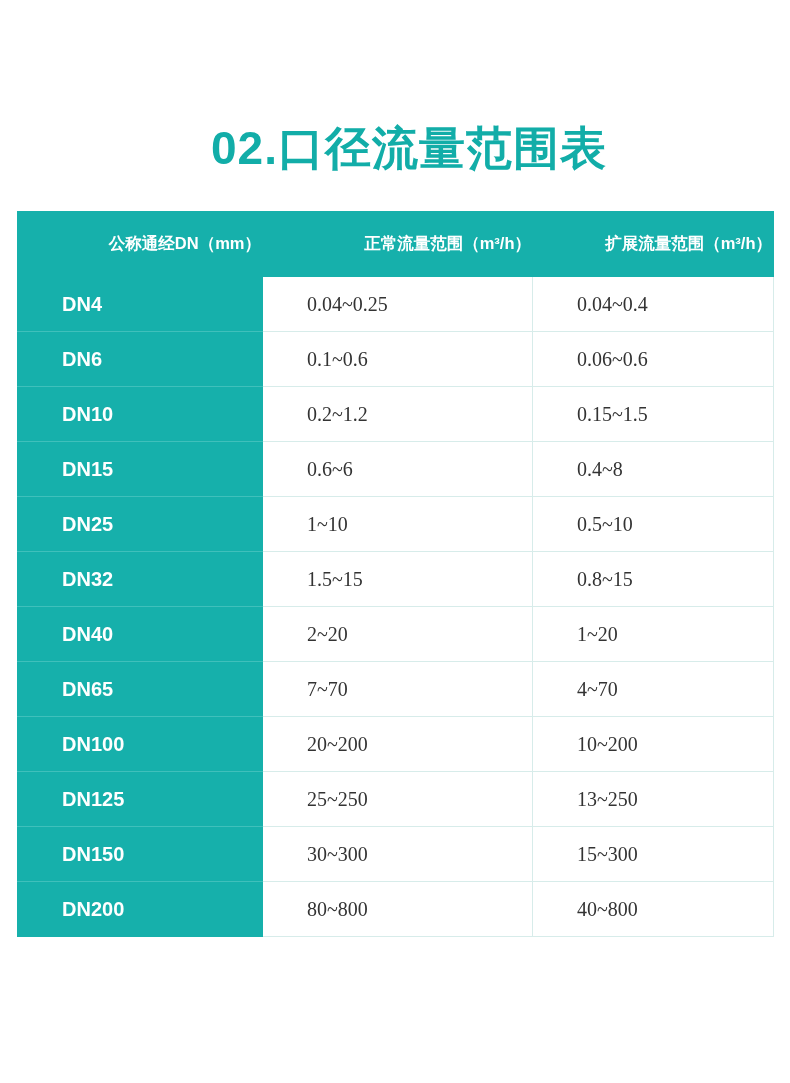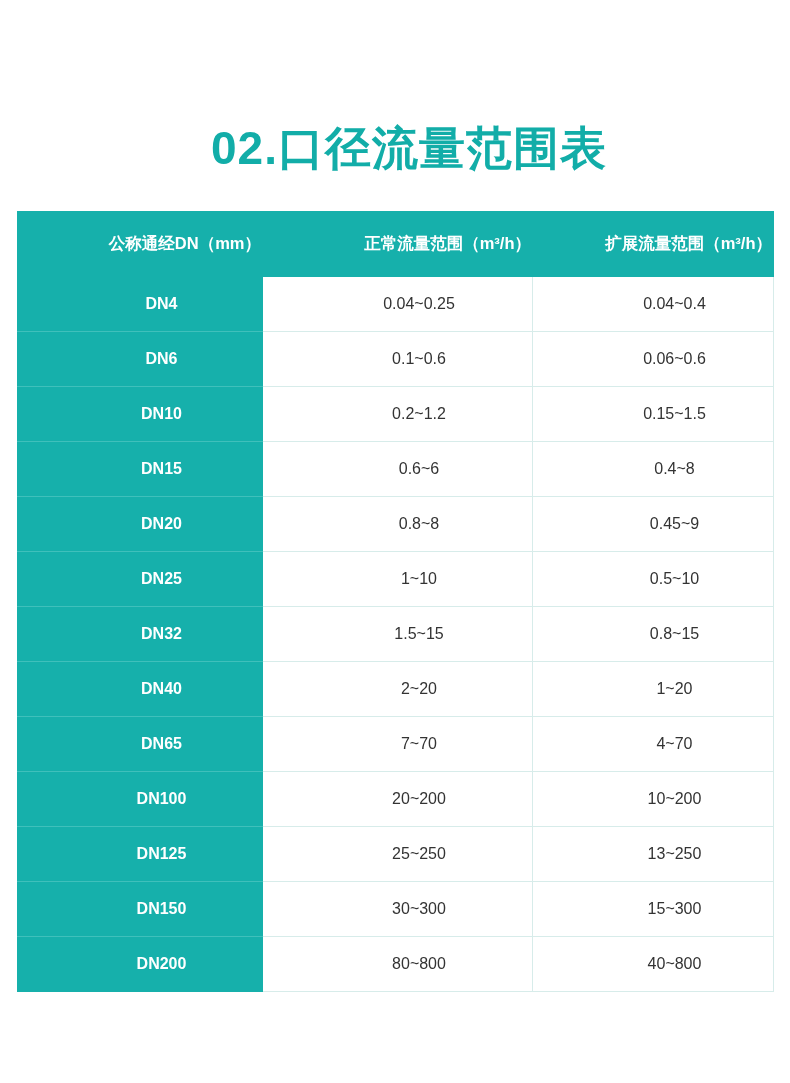"DN4" table.spec tbody td { font-size: 16px -> 20px; text-align: center -> left }
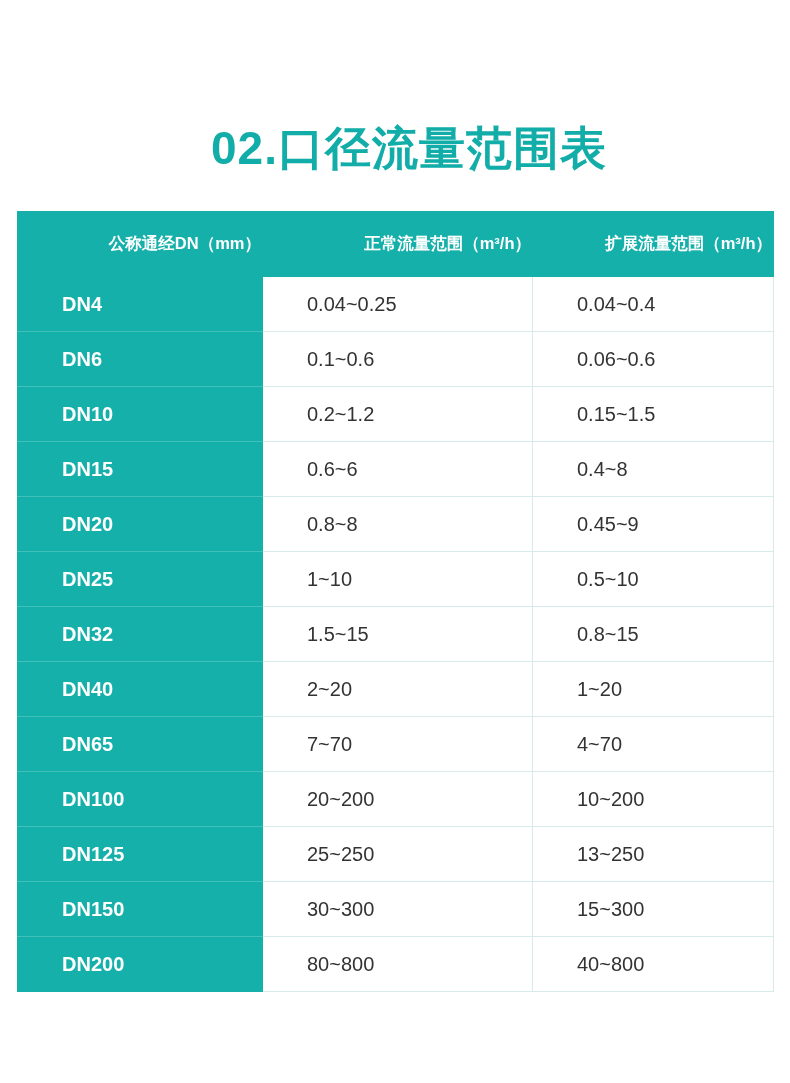"0.04~0.25" table.spec tbody td.val { font-family: none -> Liberation Serif, serif }
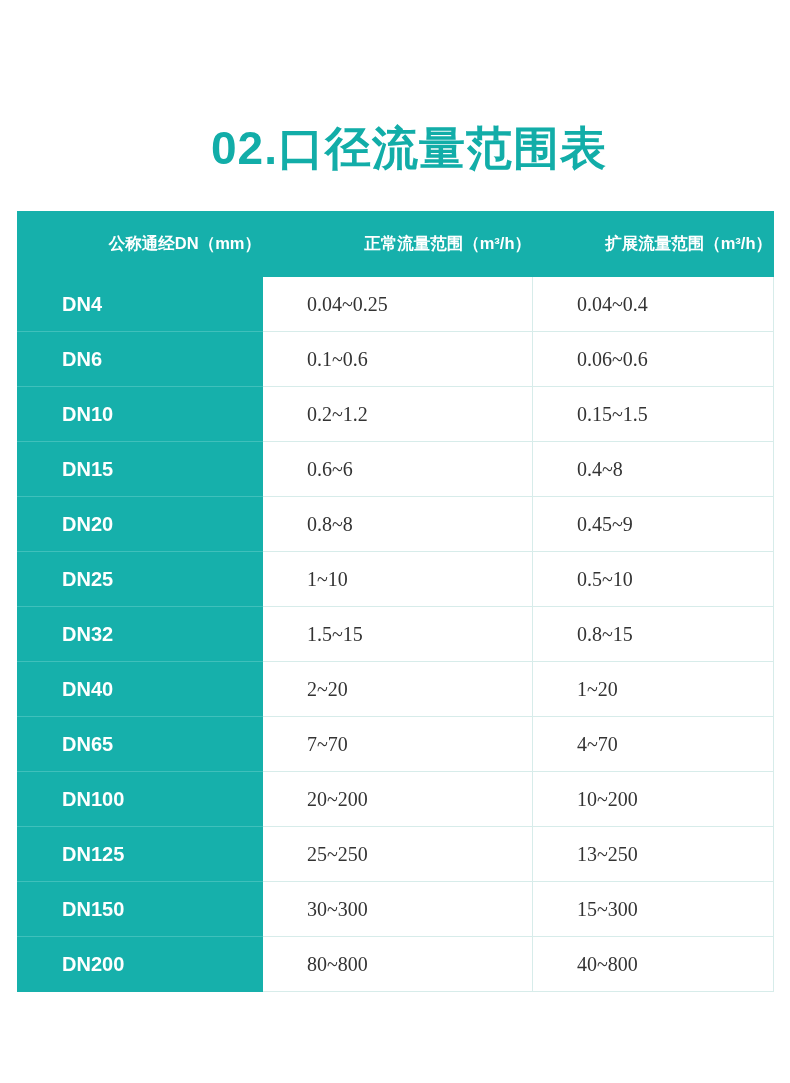"DN20" tr { html: <tr> <td>DN20</td> <td>0.8~8</td> <td>0.45~9</td> </tr> -> none }
